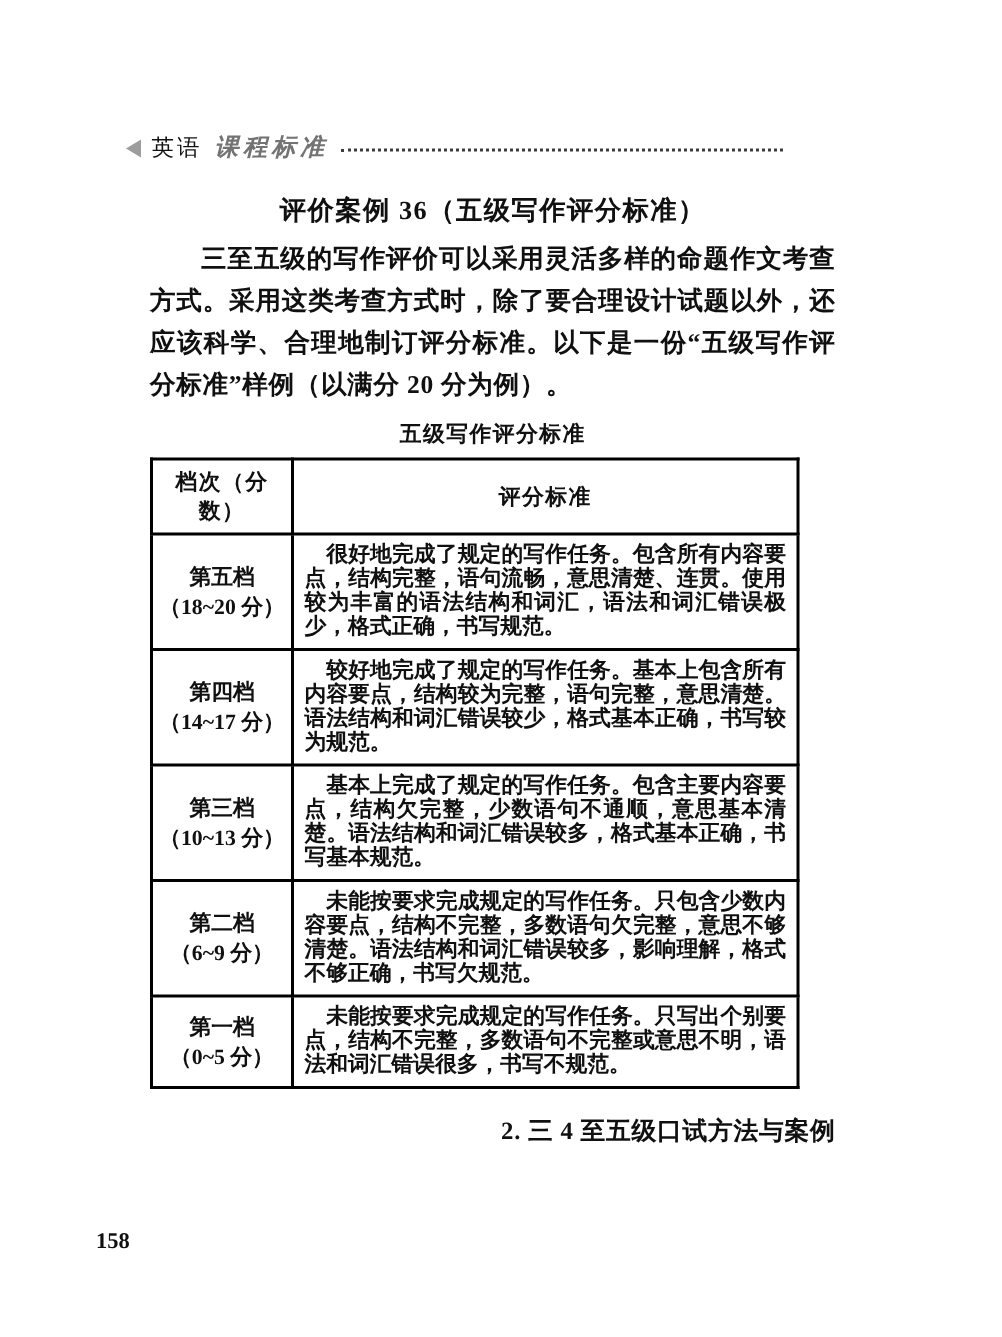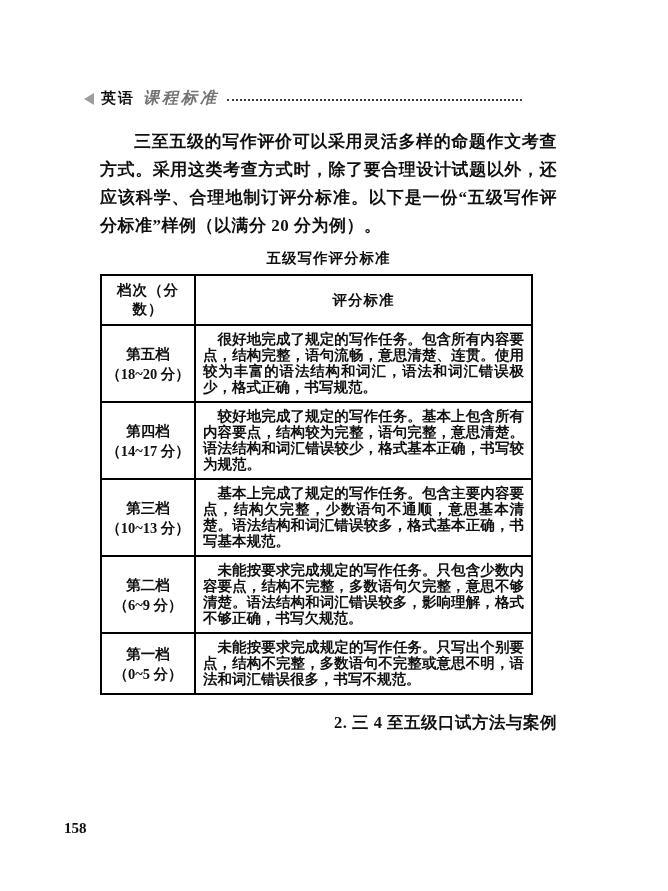"英语" .book-label { font-weight: bold -> normal }
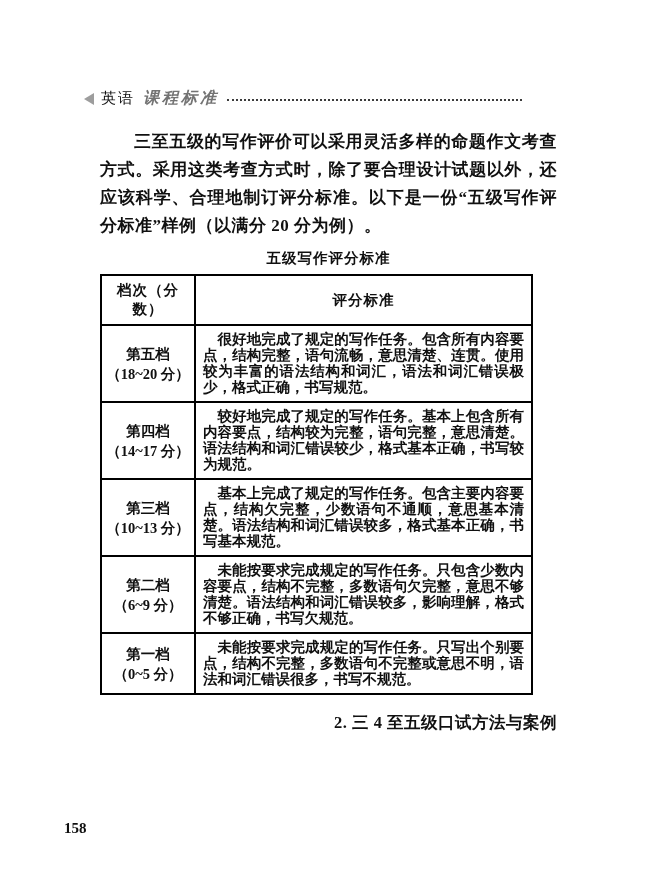"评价案例 36（五级写作评分标准）" h1.case-title { html: none -> <h1>评价案例 36（五级写作评分标准）</h1> }
